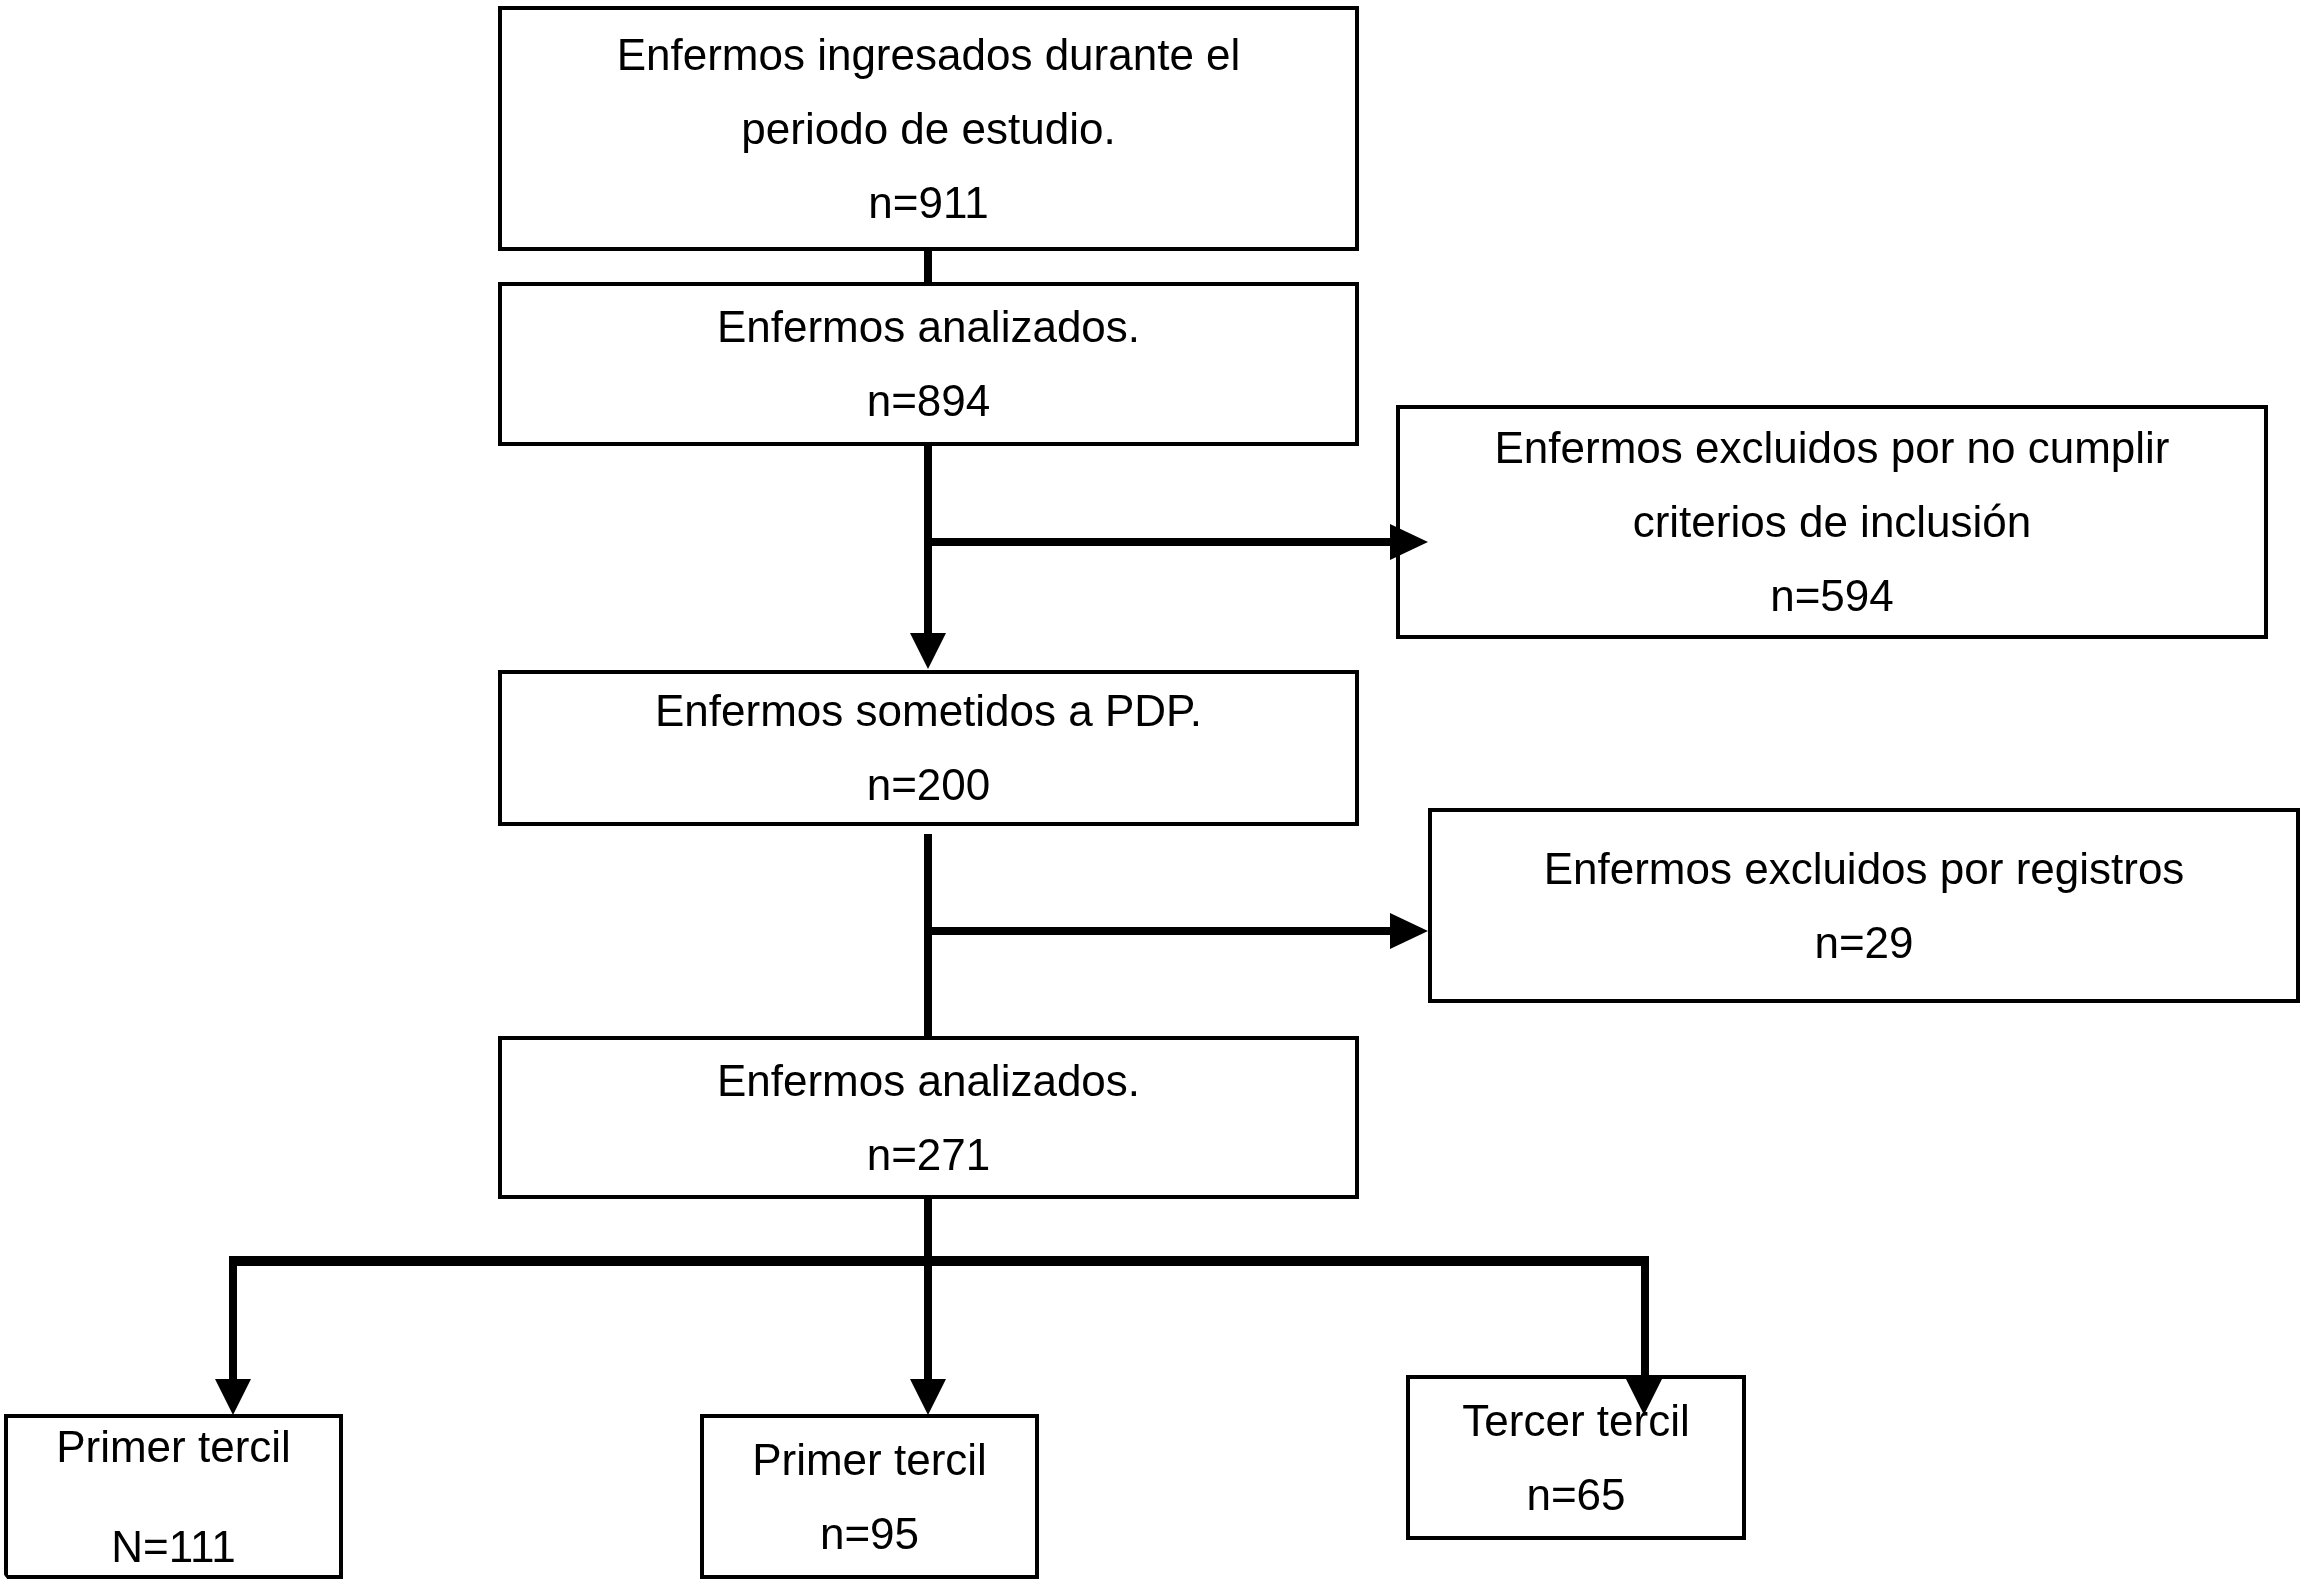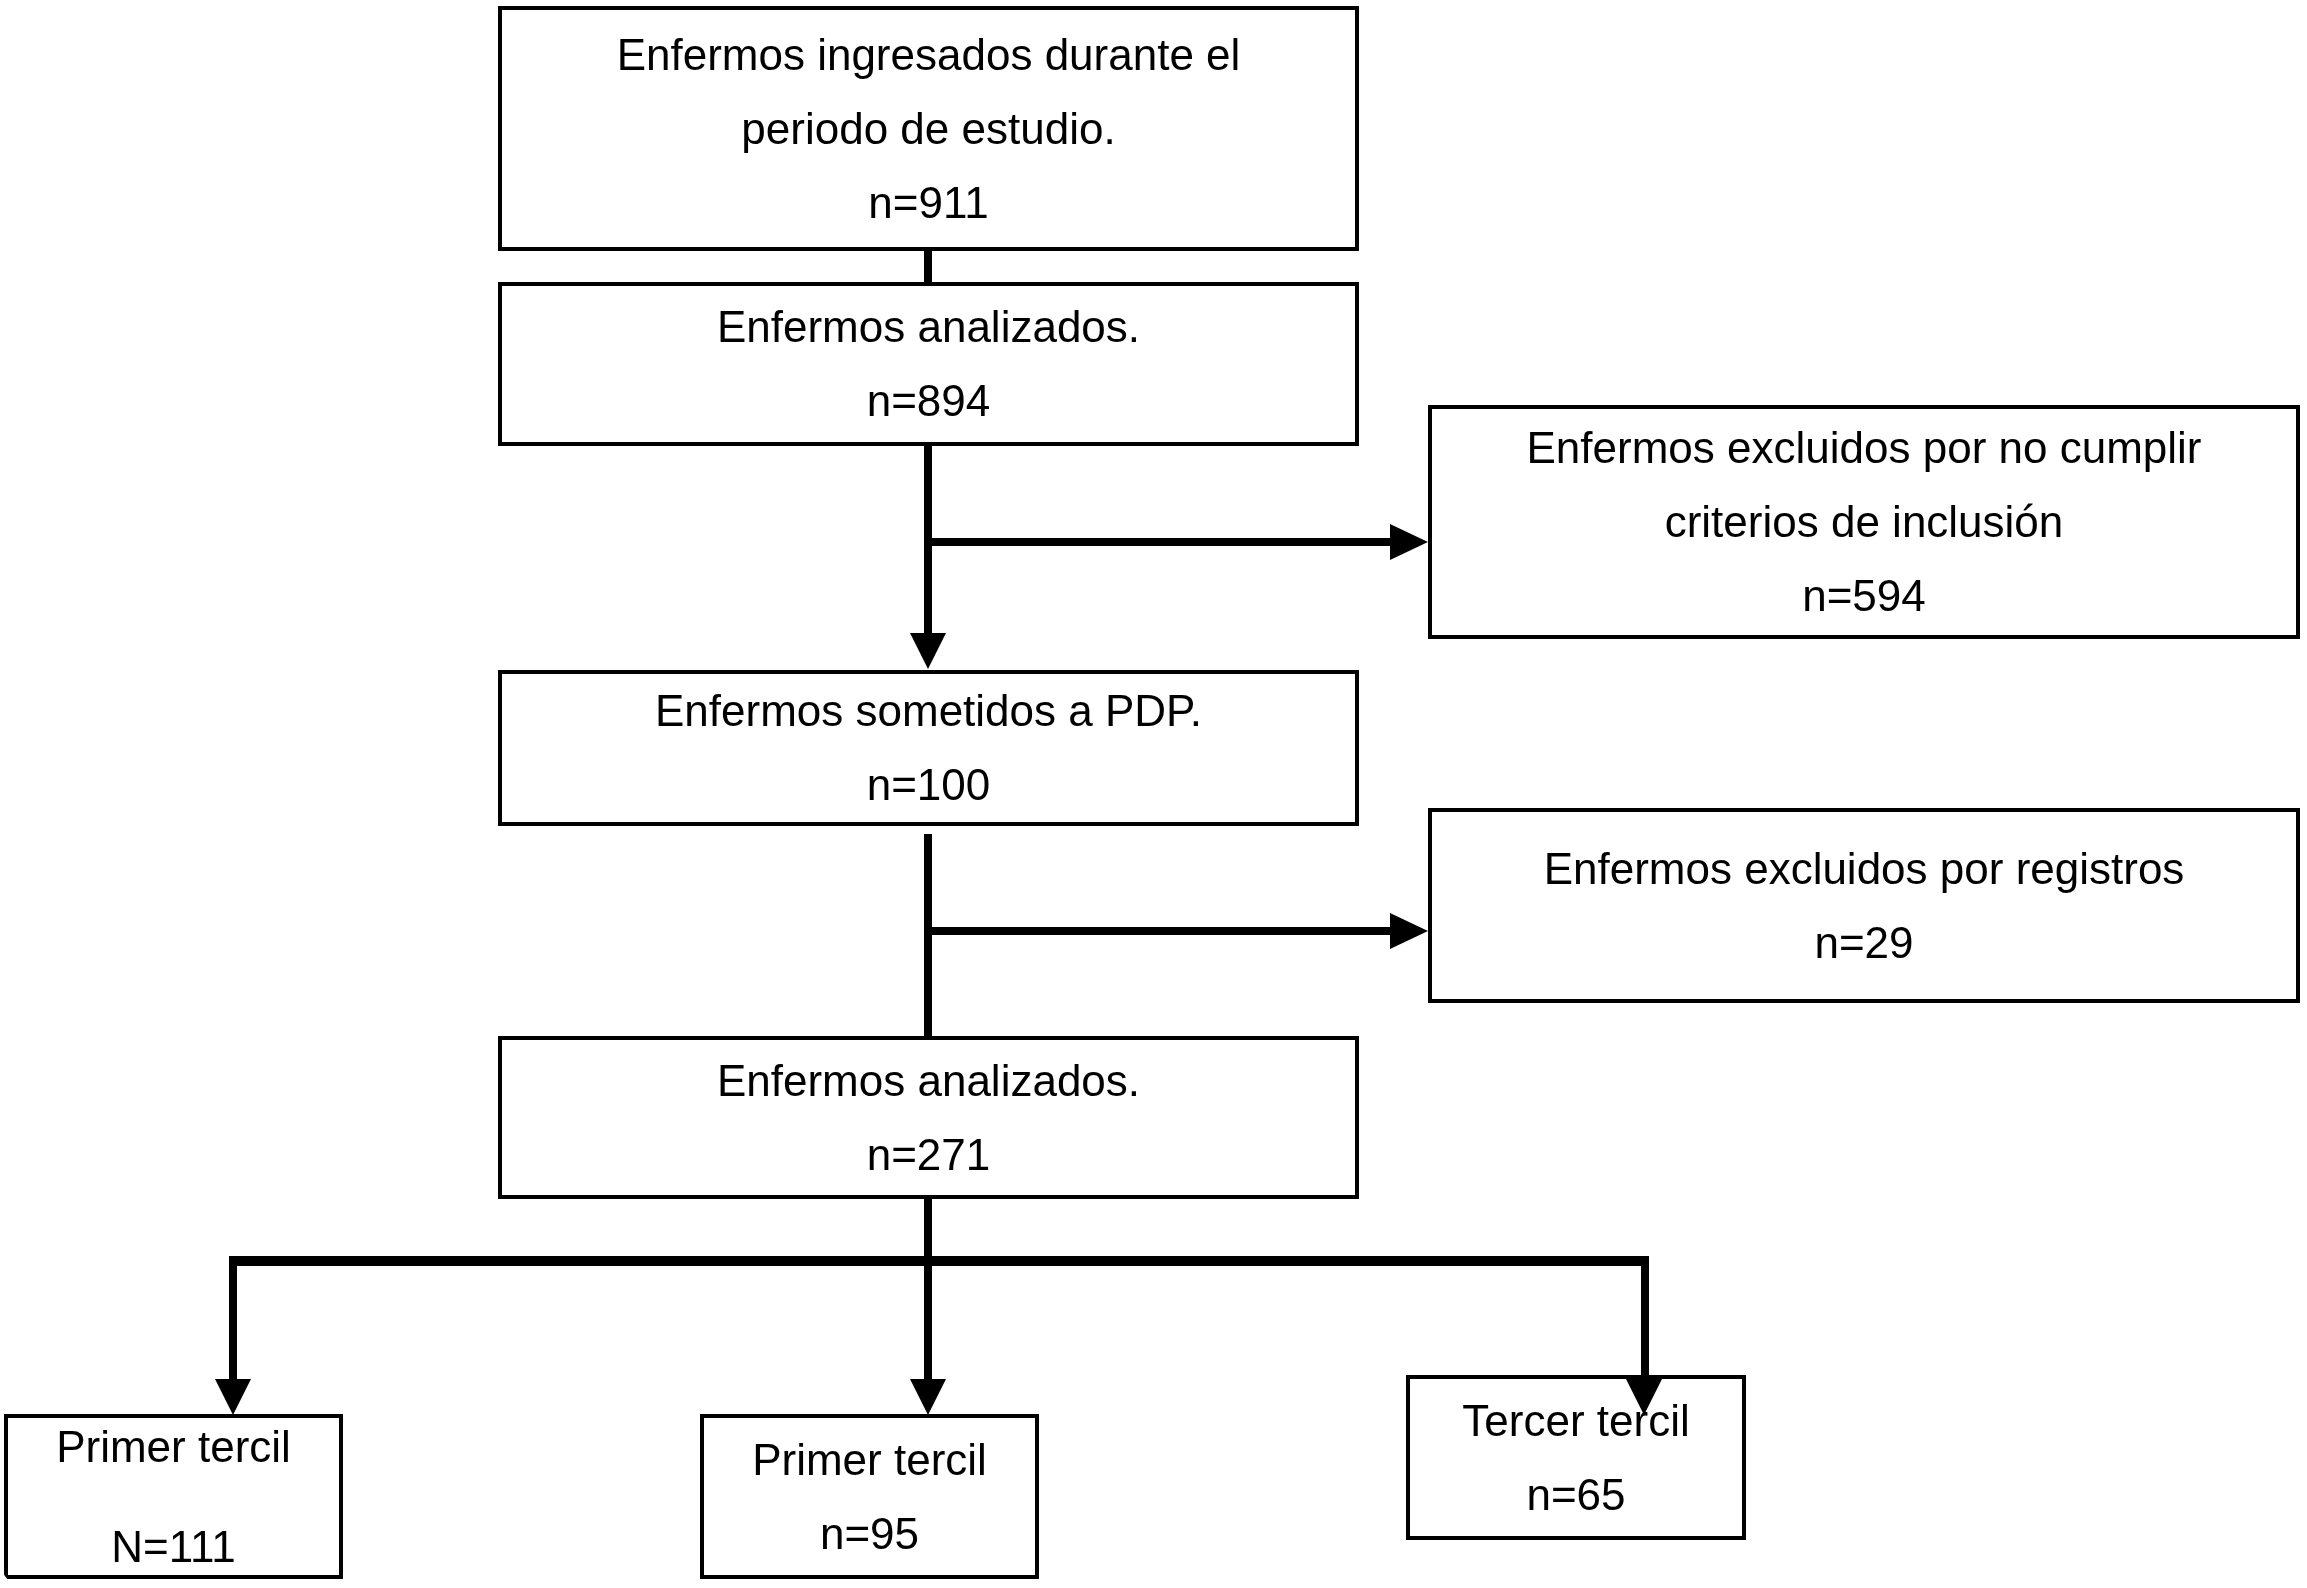"Enfermos excluidos por no cumplir" div.box { left: 1428px -> 1396px }
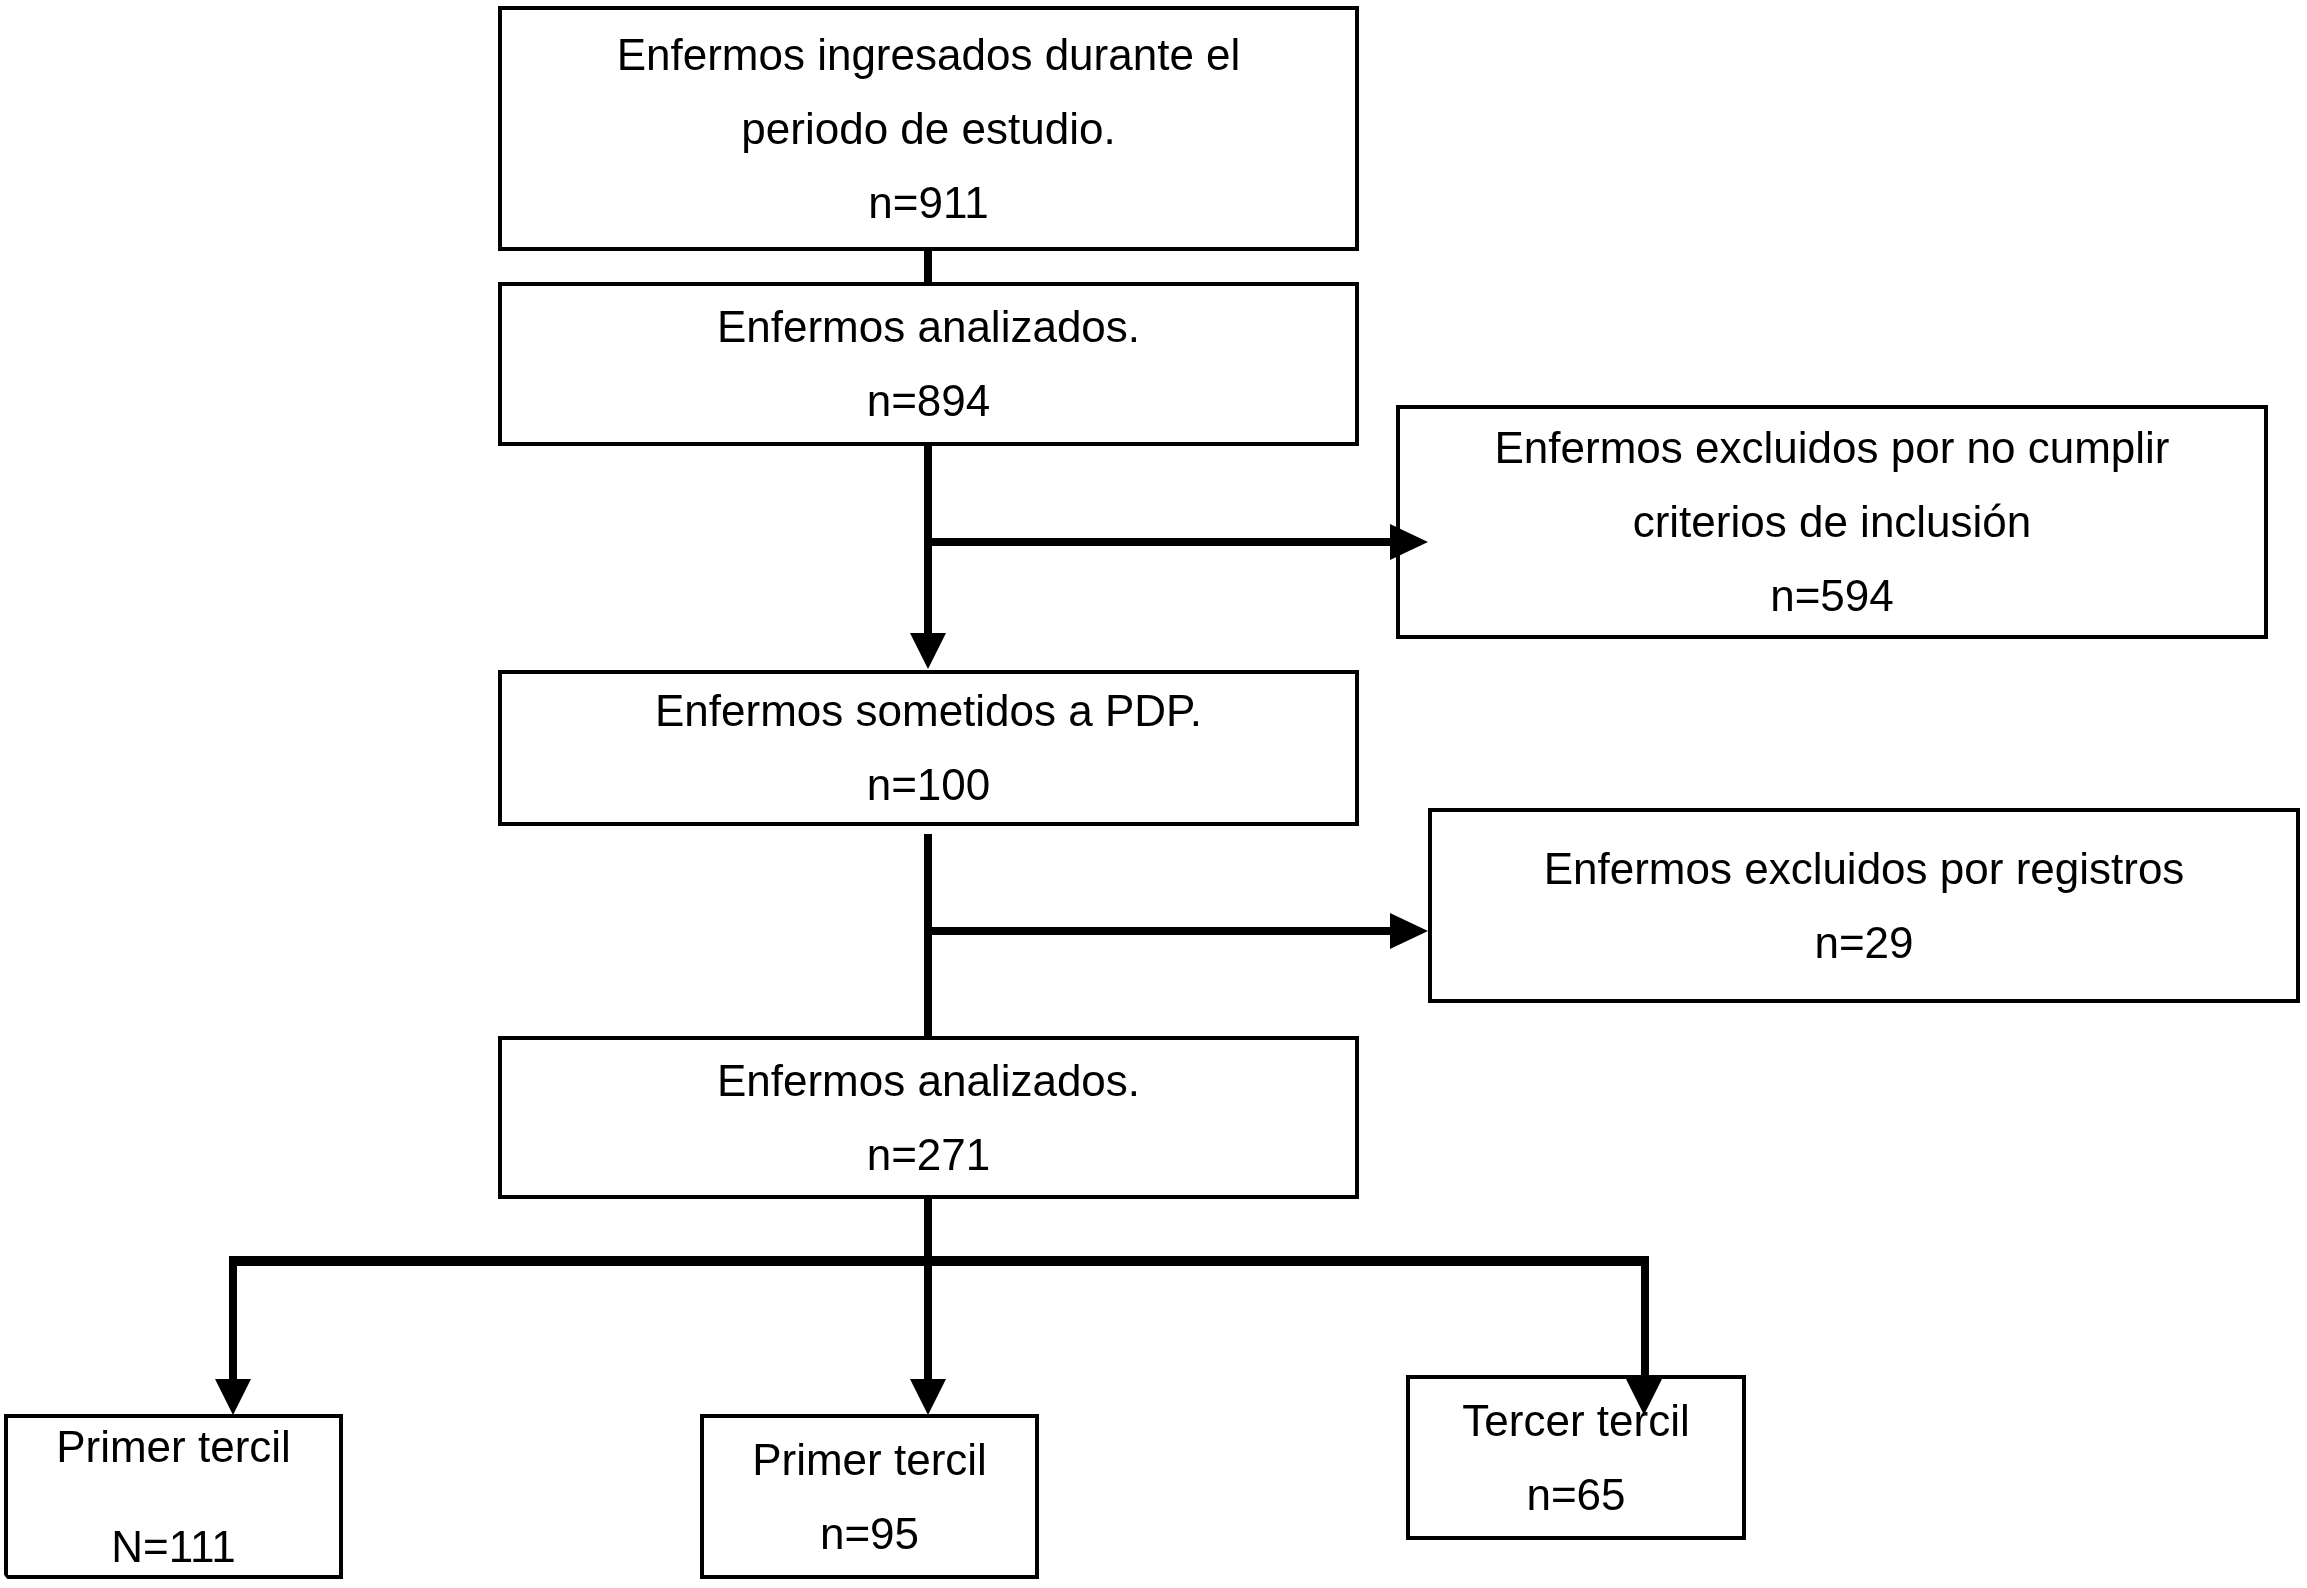"n=100" span.line { text: 100 -> 200 }
